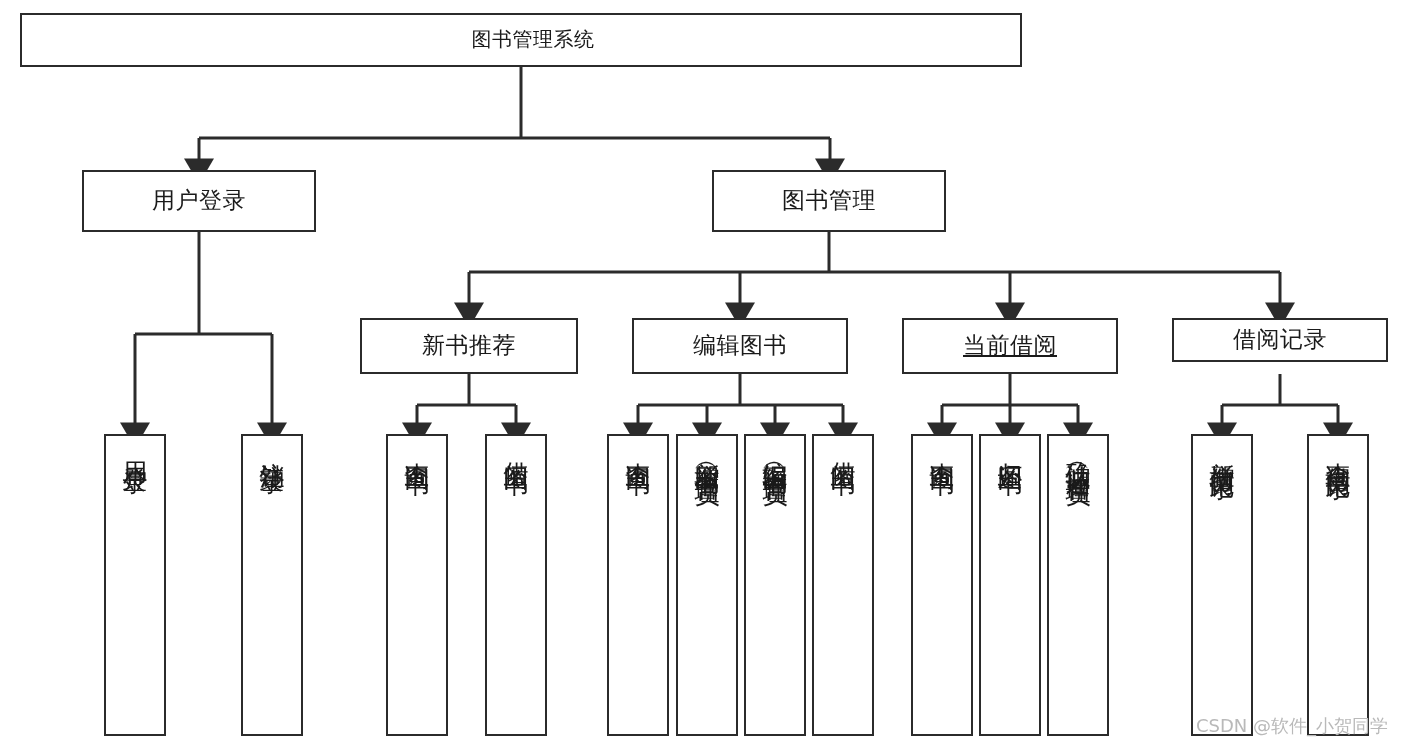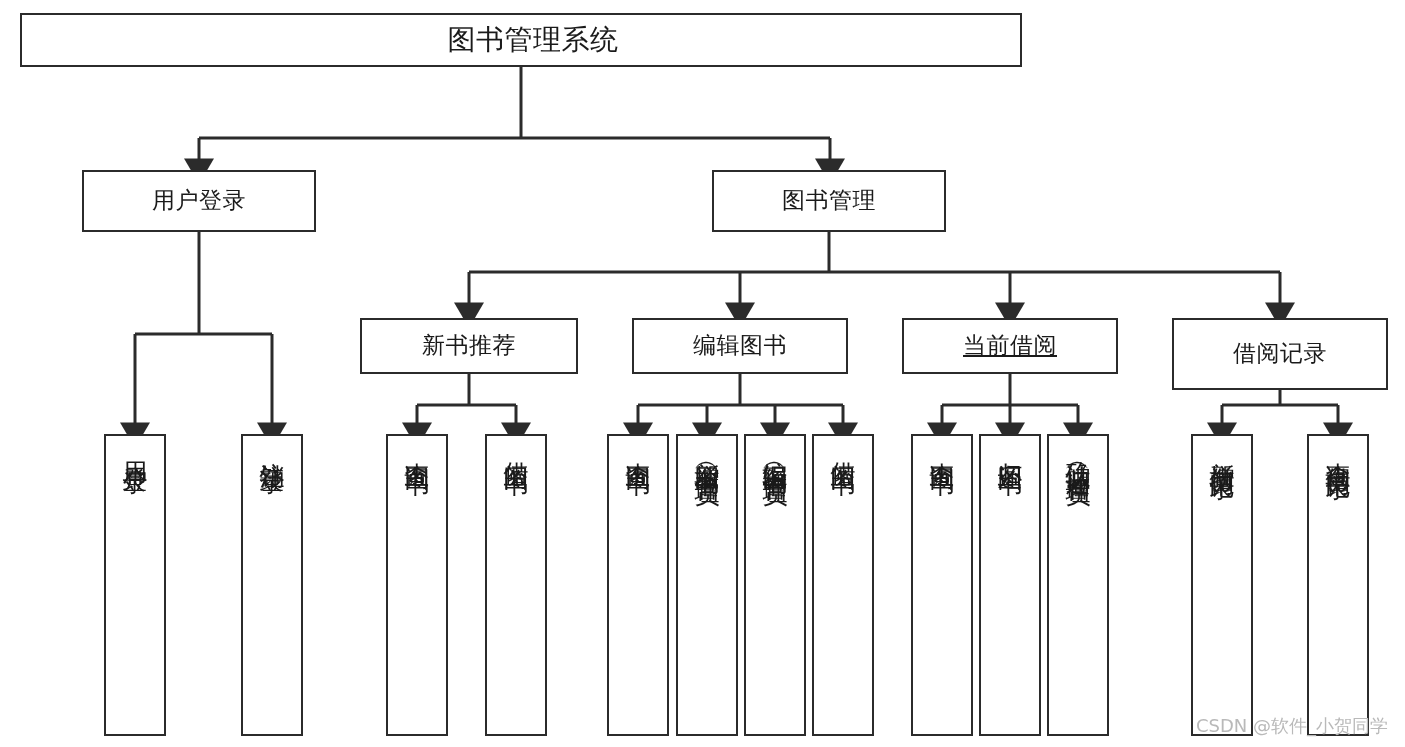"图书管理系统" .node.root .label { font-size: 28px -> 20px }
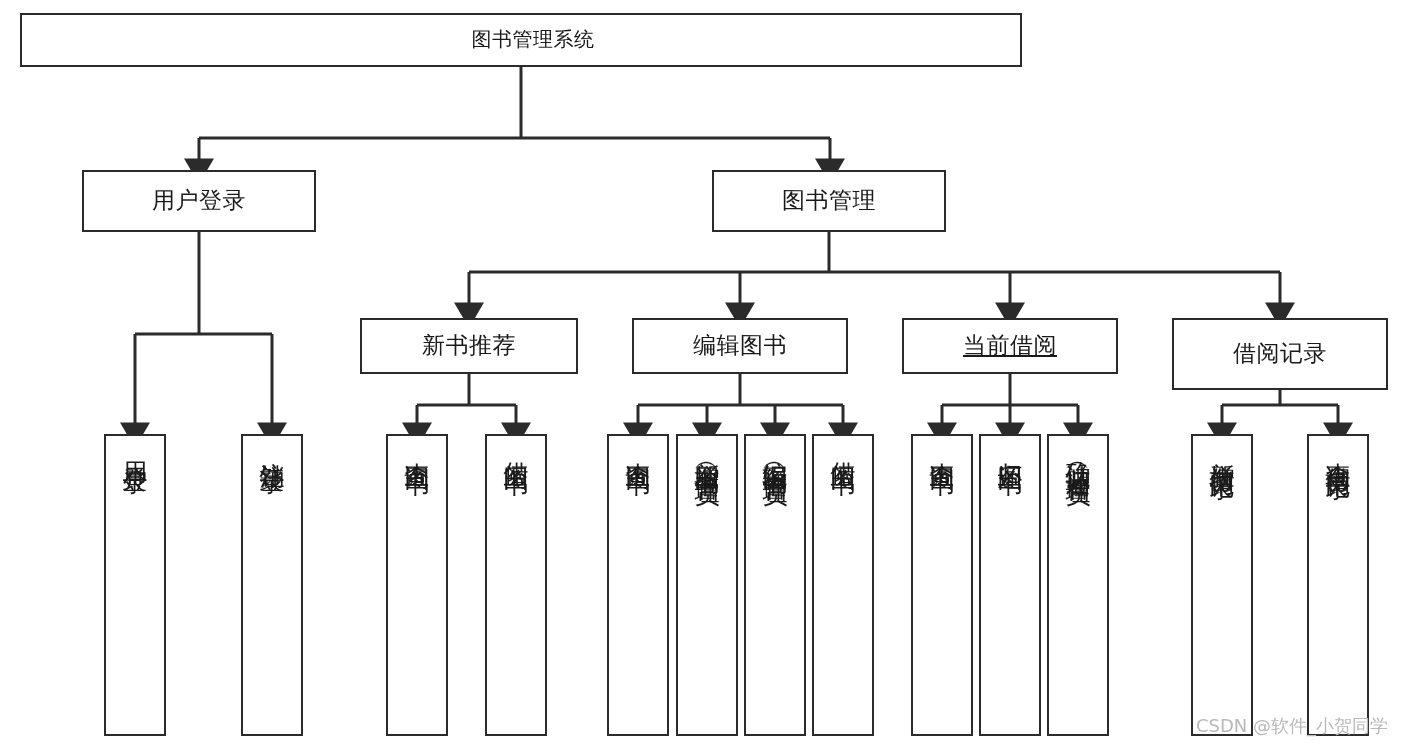"借阅记录" div.node { height: 72px -> 44px }
